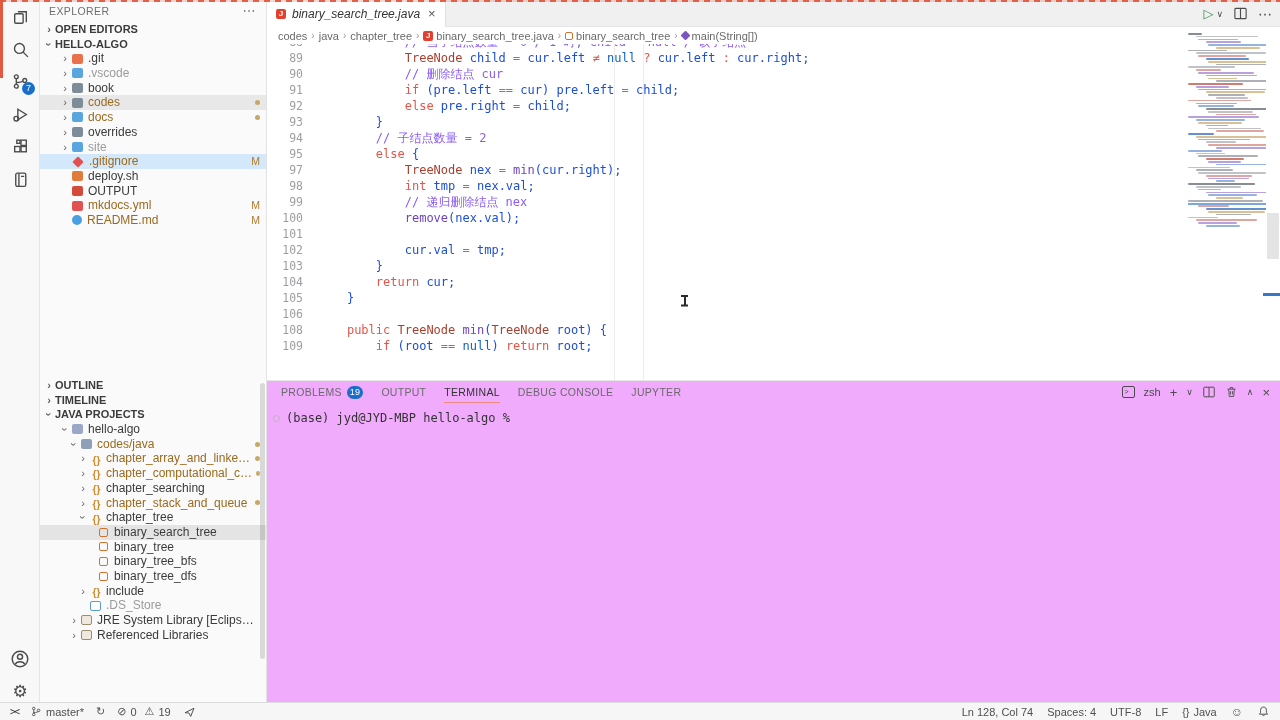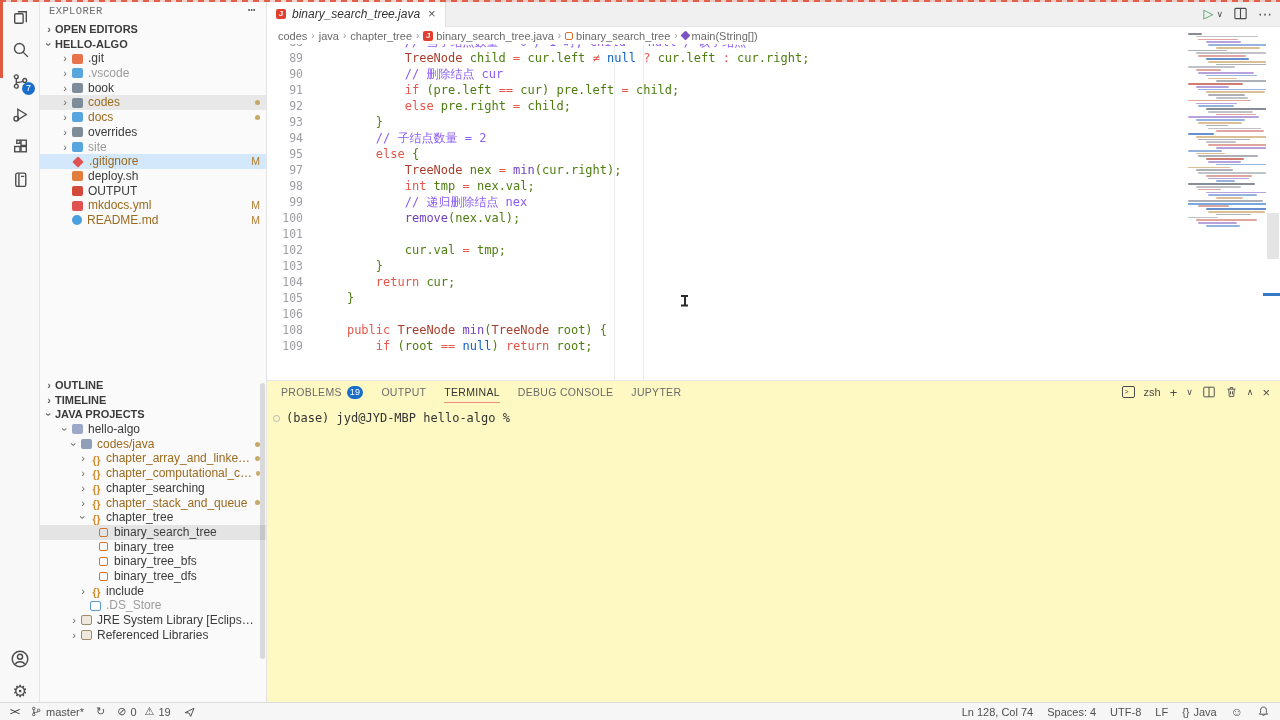"EXPLORER" .sb-title { font-family: Liberation Mono, monospace -> none }
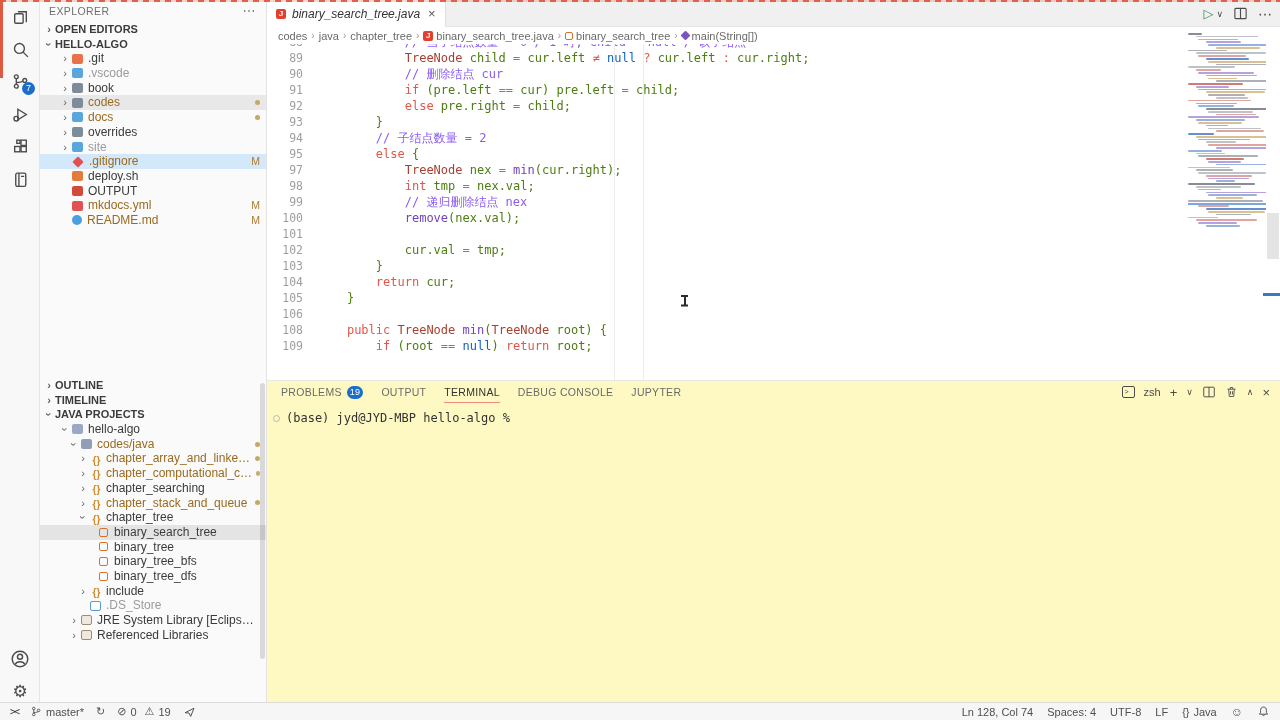"child" .tok-p { color: #4d7c0f -> #1d4ed8 }
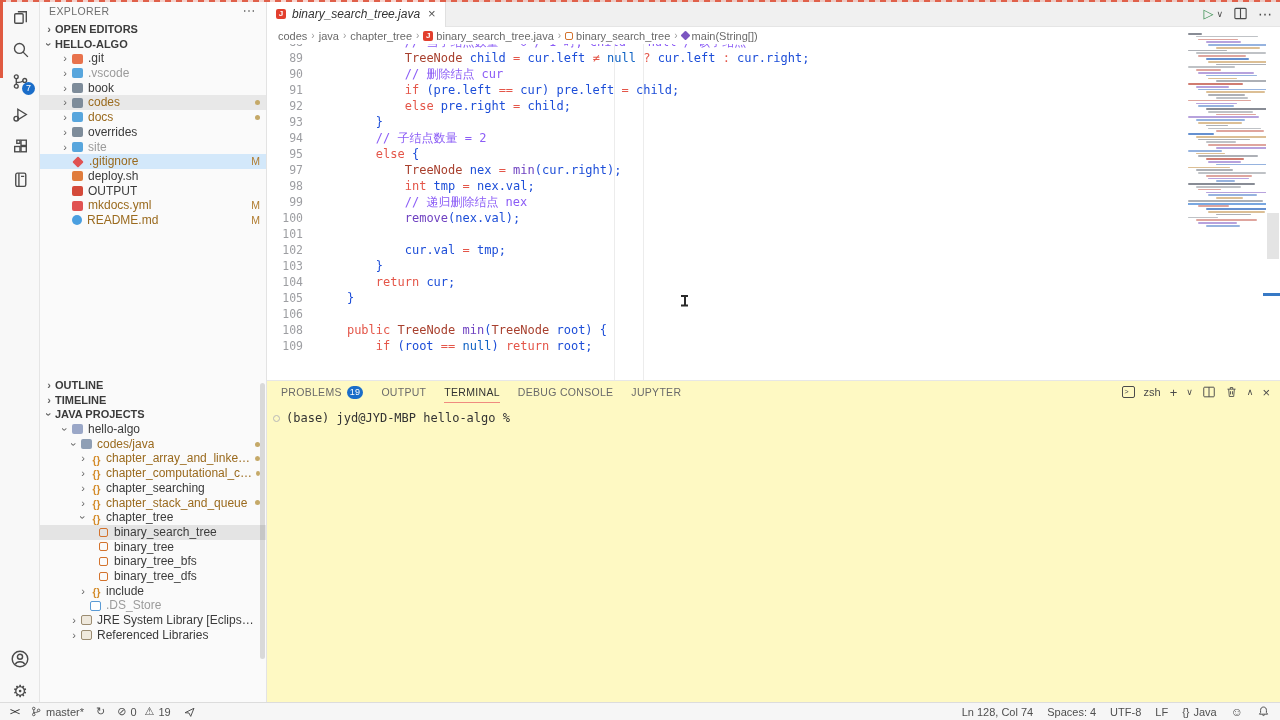"PROBLEMS" .panel { background: #fef9c3 -> #f0abfc }
